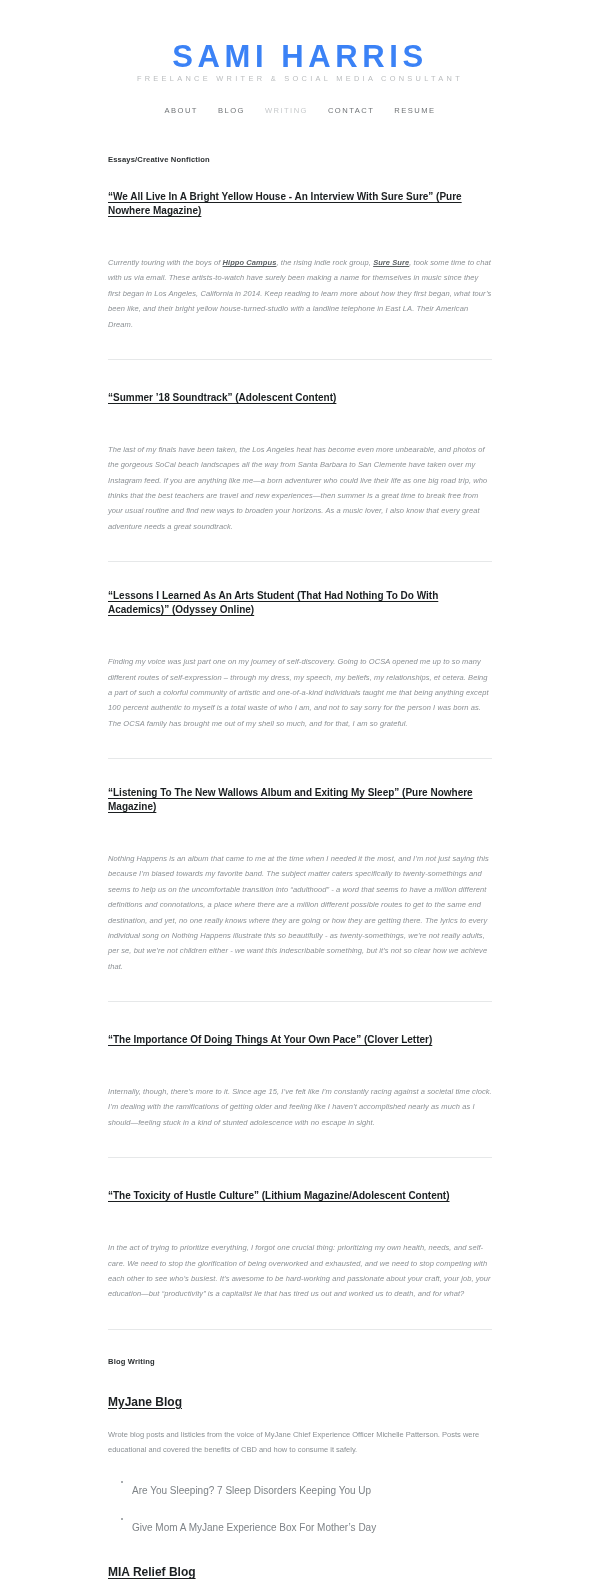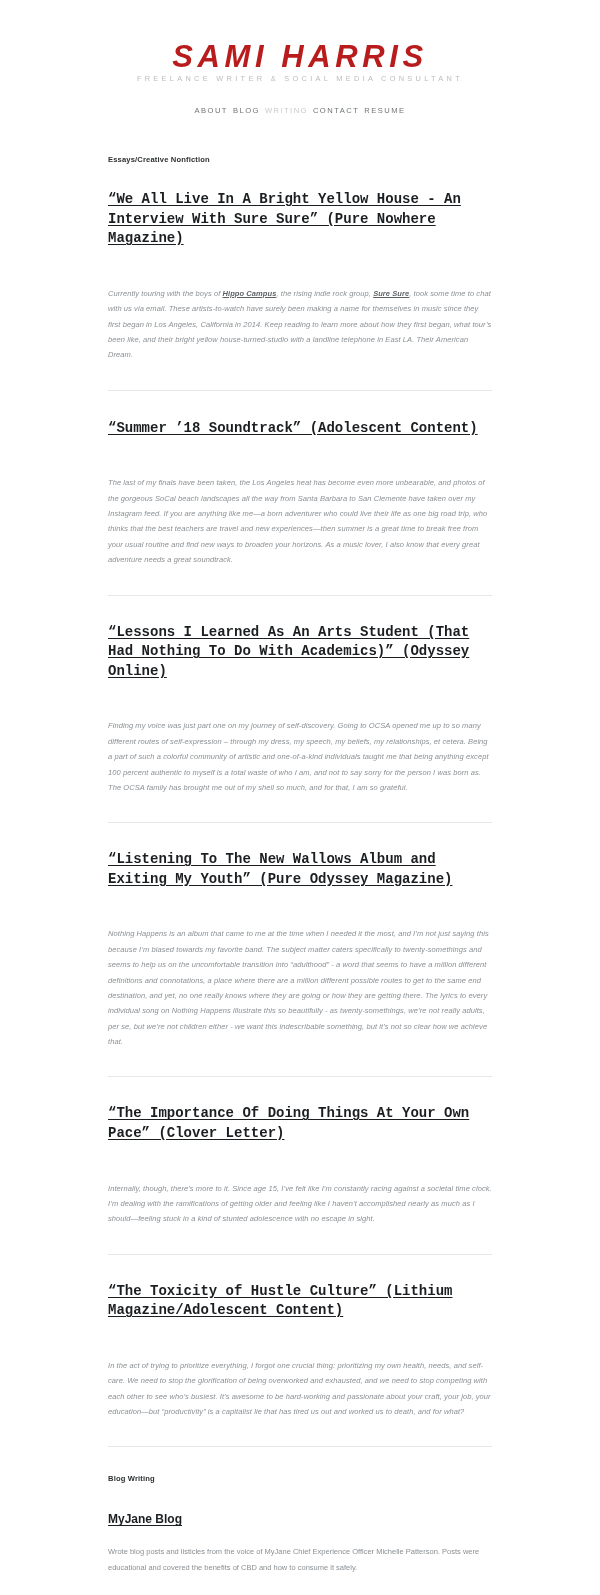"SAMI HARRIS" .site-title { color: #b91c1c -> #3b82f6; font-style: italic -> none }
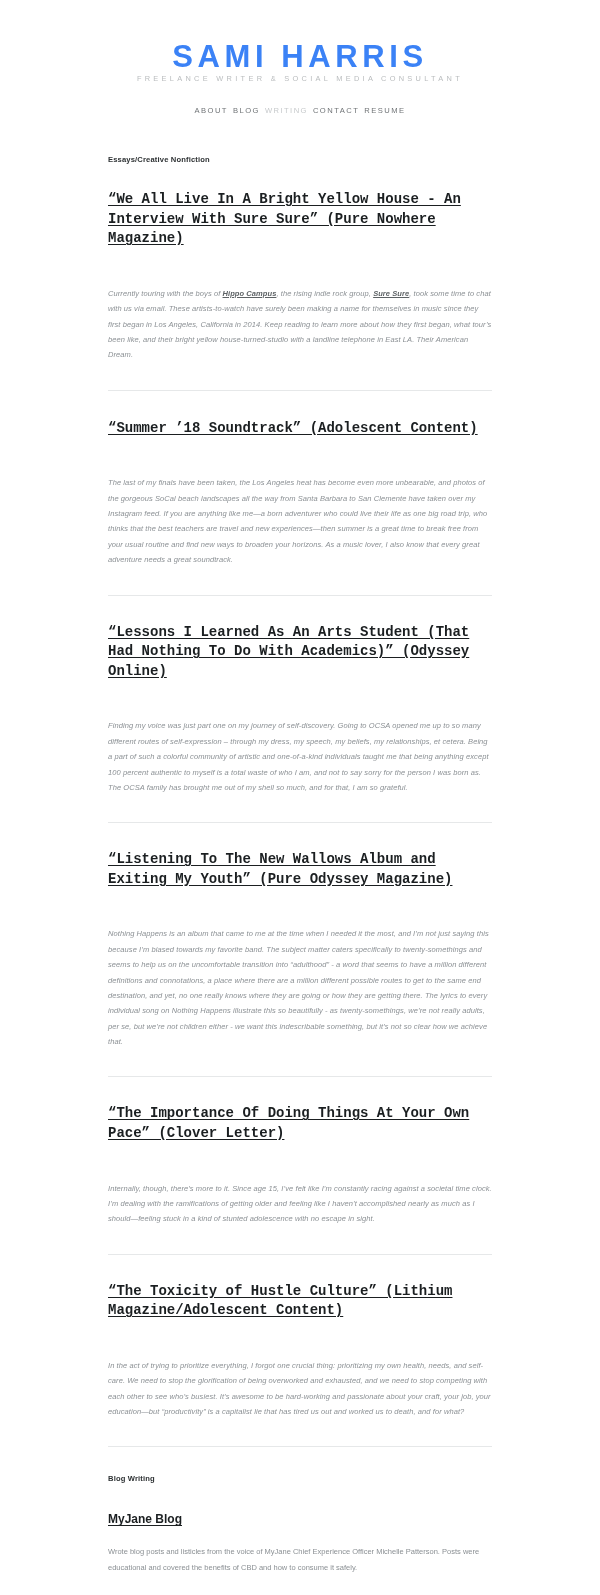"ABOUT" .site-nav { gap: 5px -> 20px }
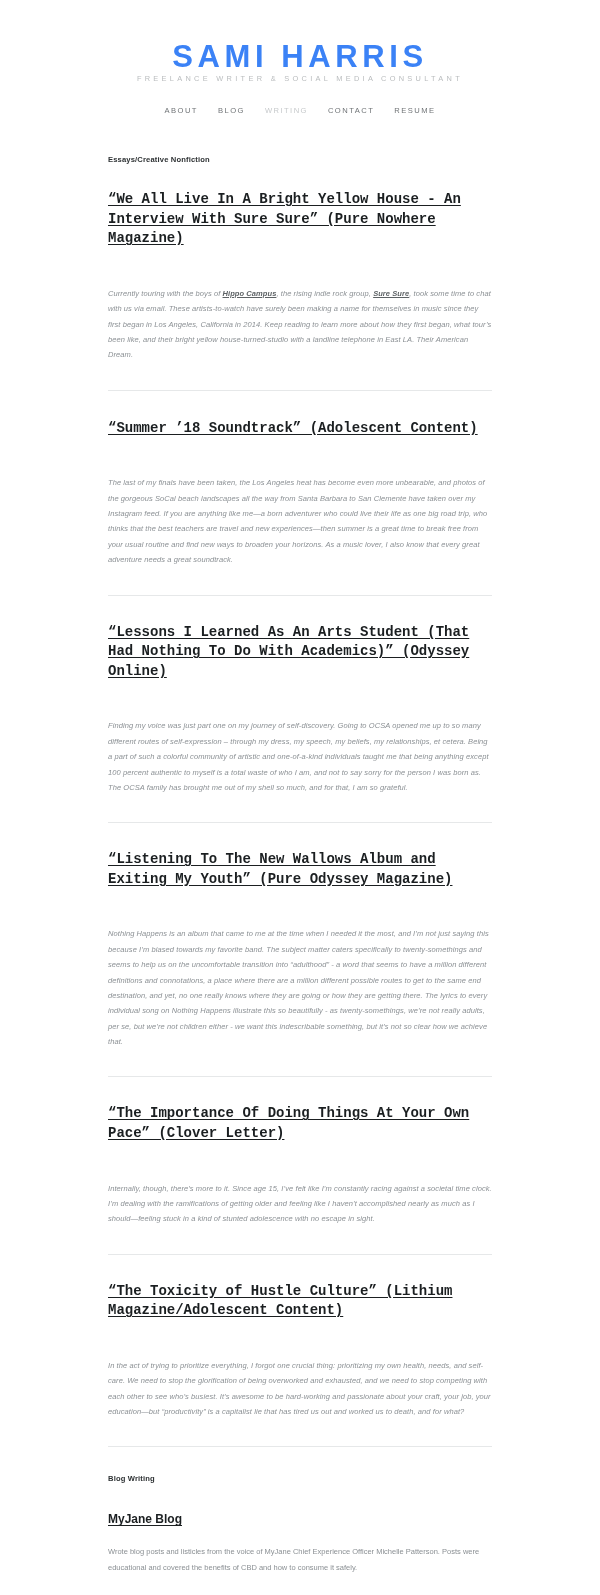"“We All Live In A" .entry-title { font-family: Liberation Mono, monospace -> none; font-size: 14px -> 10px }
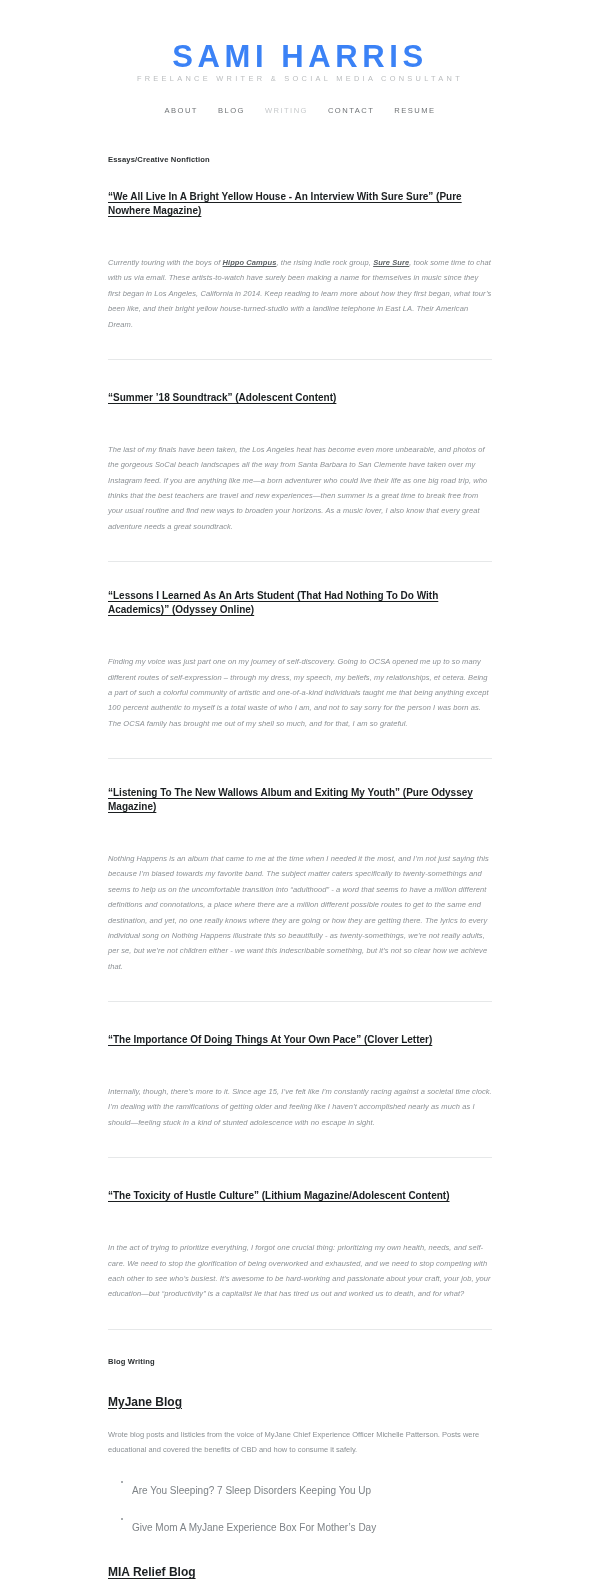"“Listening To The New Wallows" a.entry-title { text: Youth” (Pure Odyssey -> Sleep” (Pure Nowhere }
